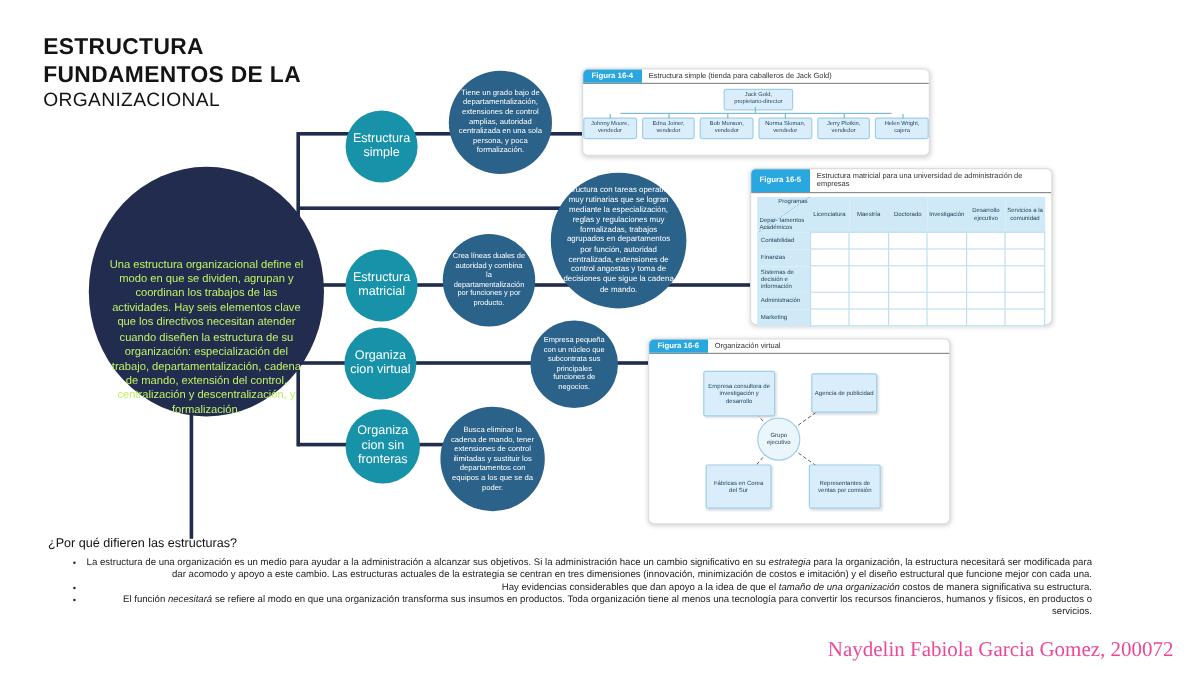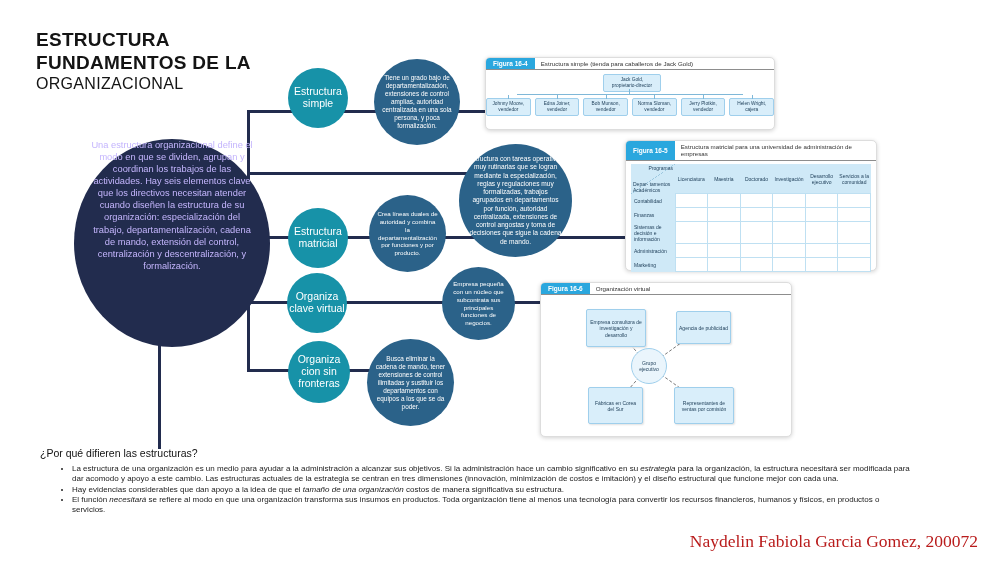"Estructura simple" .n1 { top: 68px -> 92px }
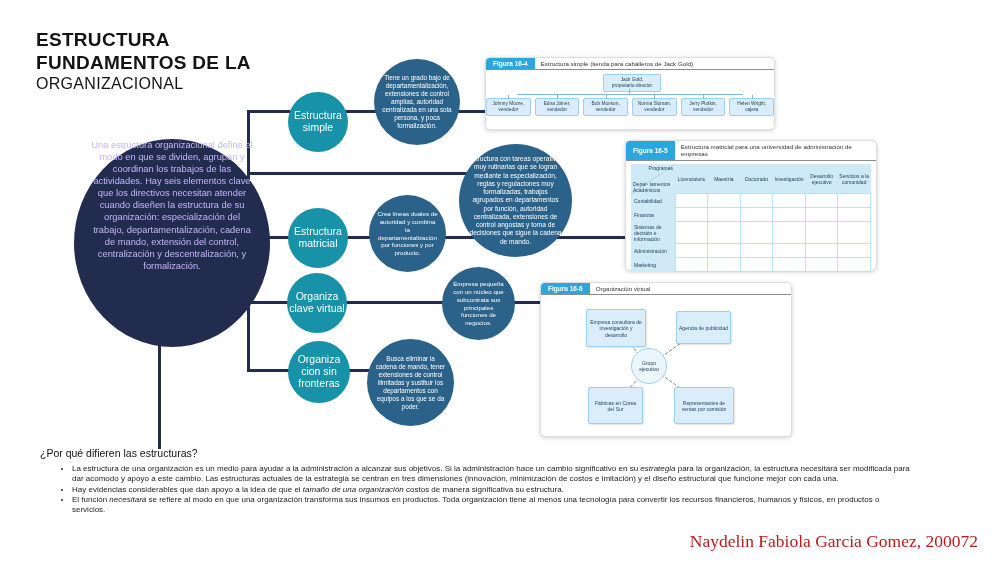"Una estructura organizacional define el" .big-circle { align-items: flex-start -> flex-end; color: #c4b5fd -> #bef264 }
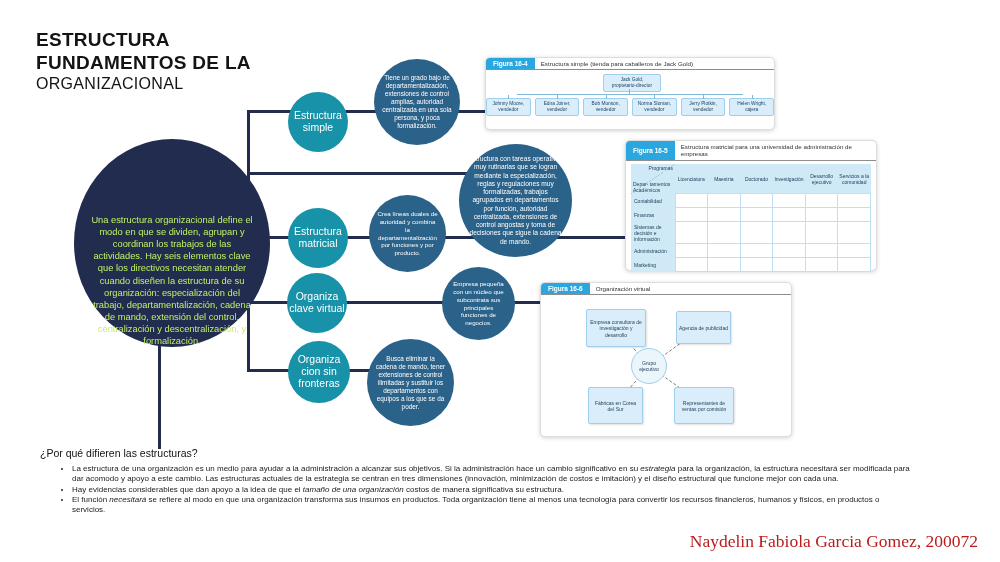"Organiza clave virtual" span { text: clave -> cion }
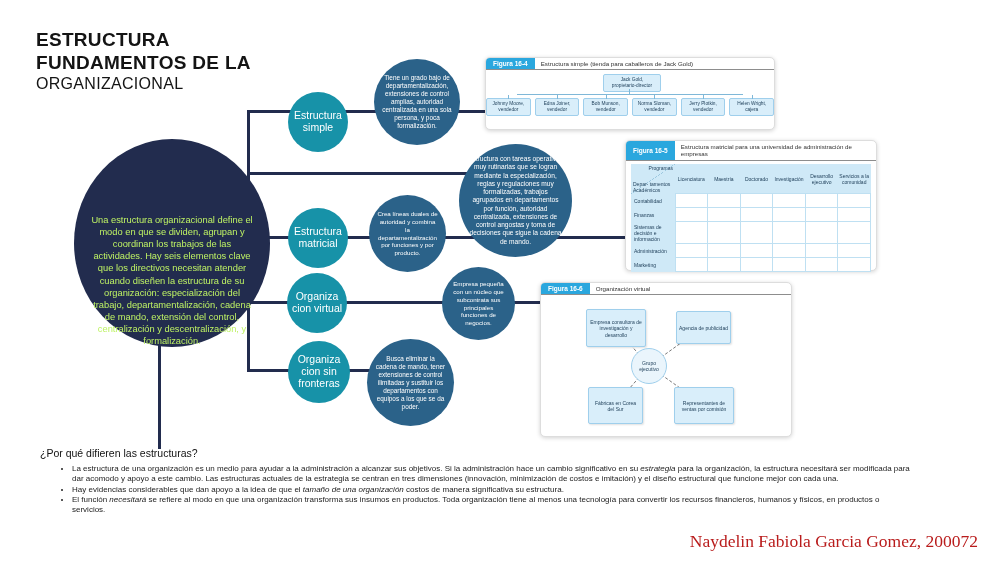"La estructura de una organización" .why-list { text-align: none -> right }
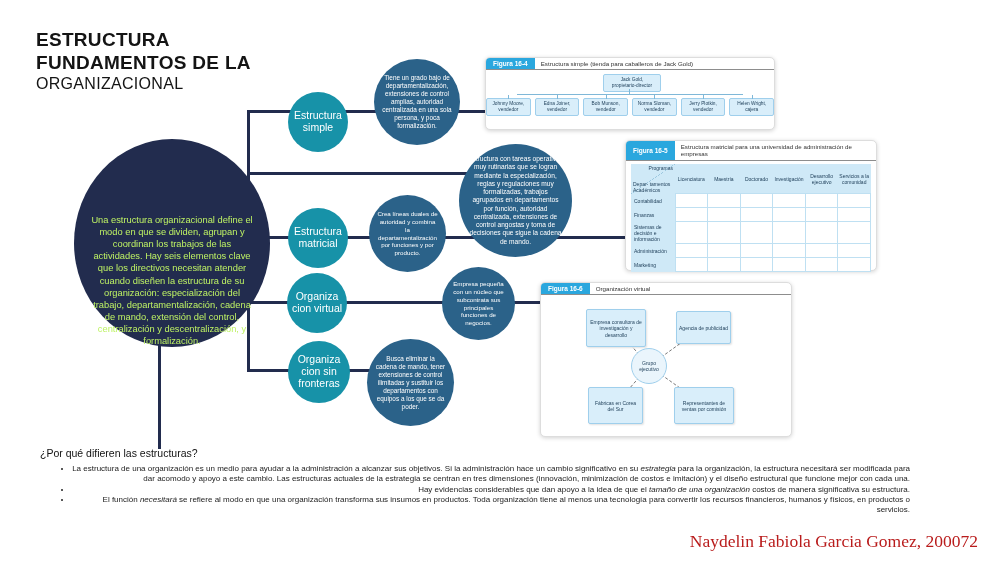"Naydelin Fabiola Garcia Gomez, 200072" .signature { color: #b91c1c -> #ec4899 }
